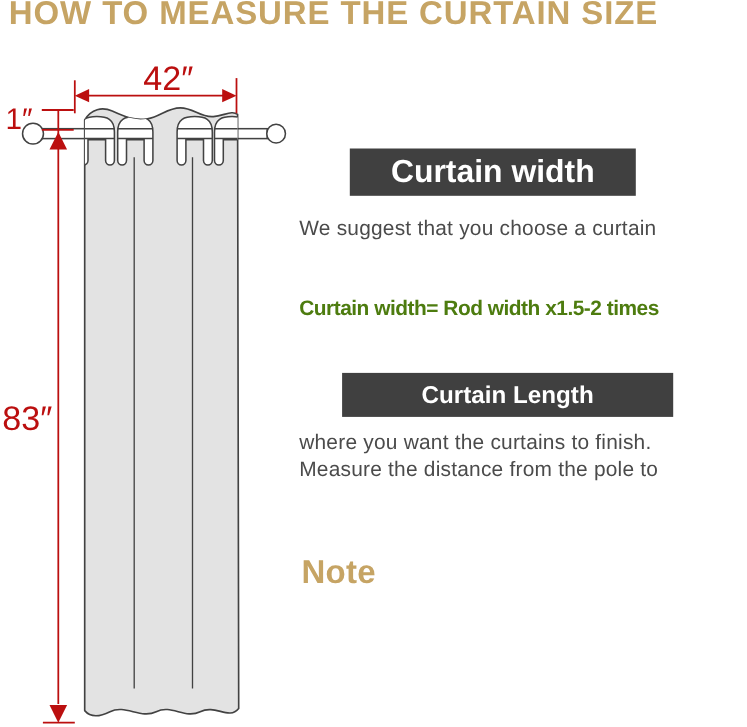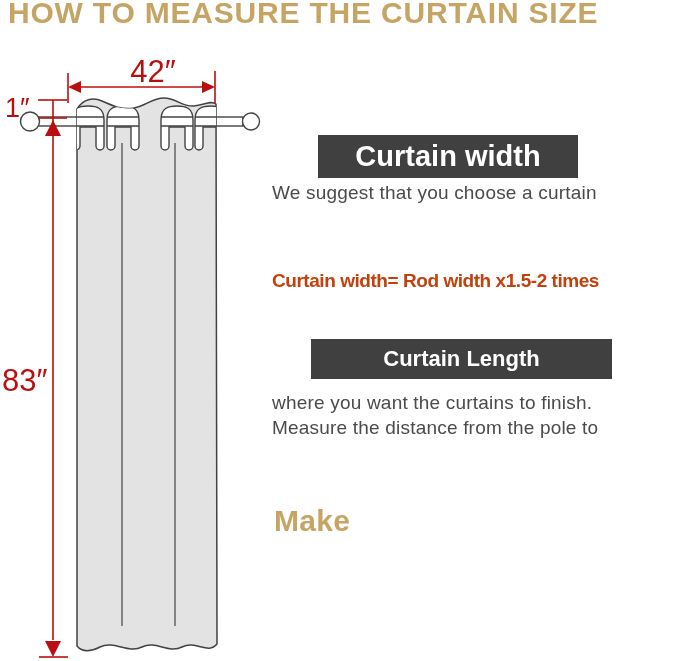"We suggest that you choose" .para.p1 { top: 180px -> 196px }
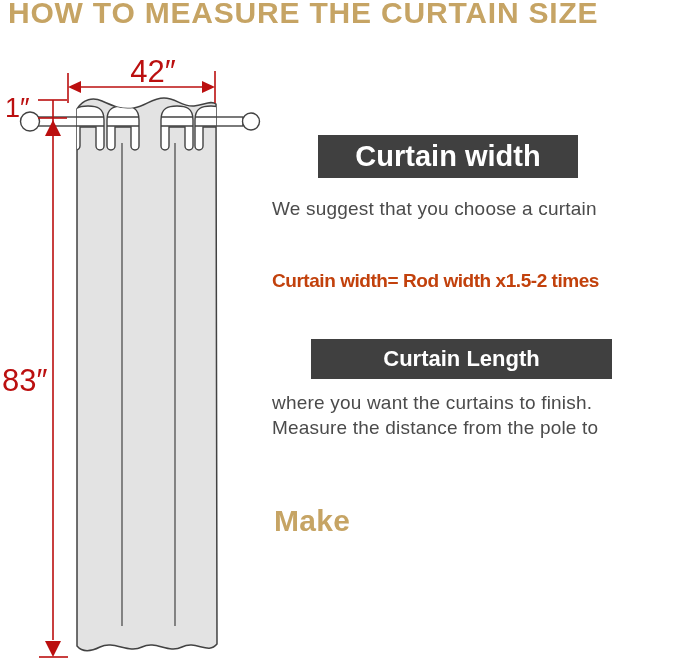"Curtain width= Rod width x1.5-2" .formula { color: #c2410c -> #4d7c0f }
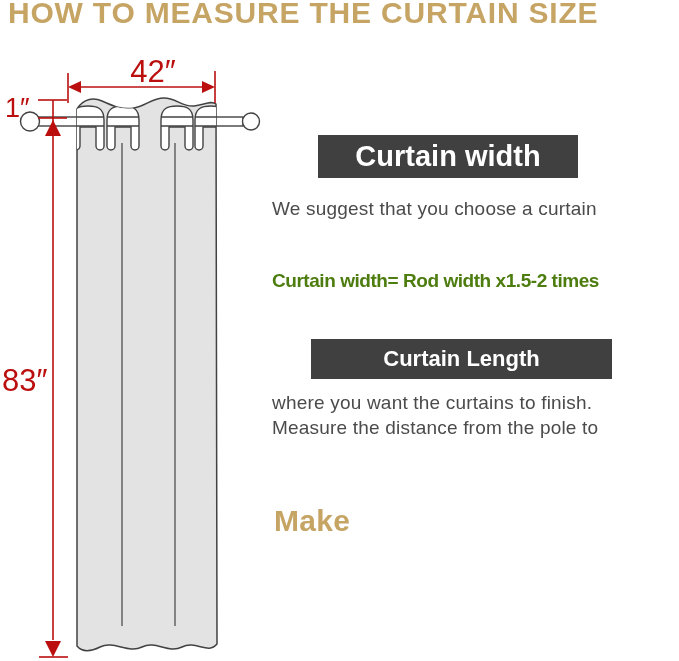"Make" h2.note-heading { text: Make -> Note }
